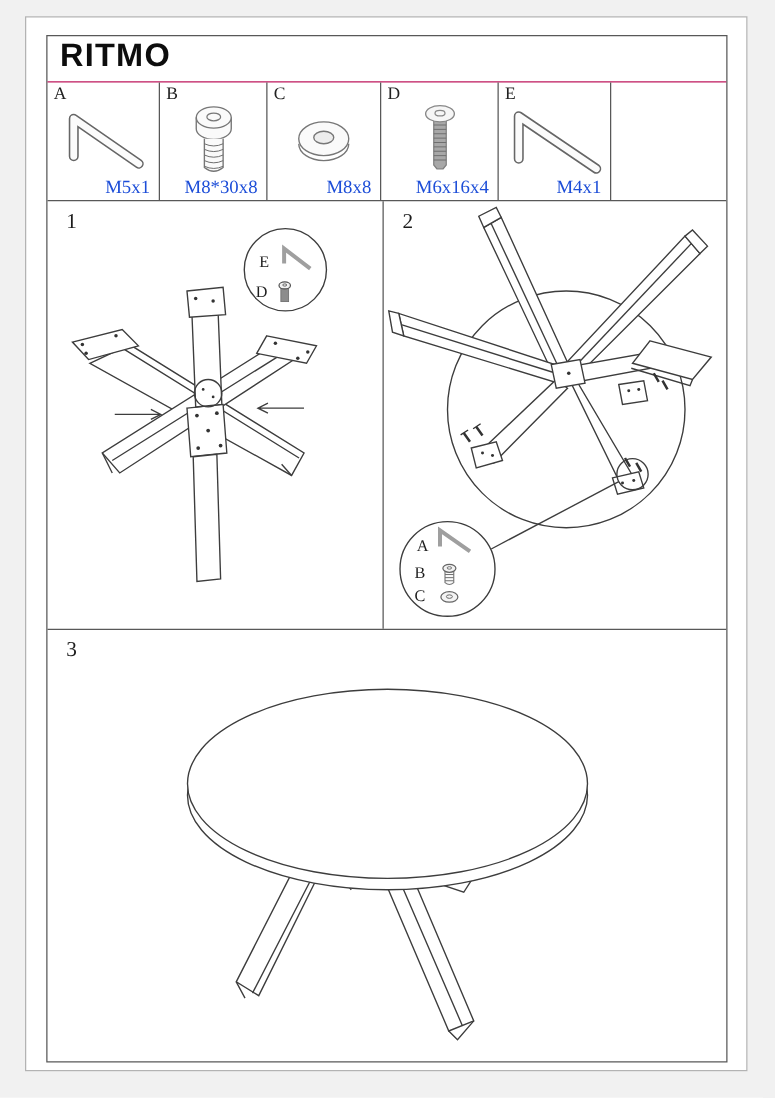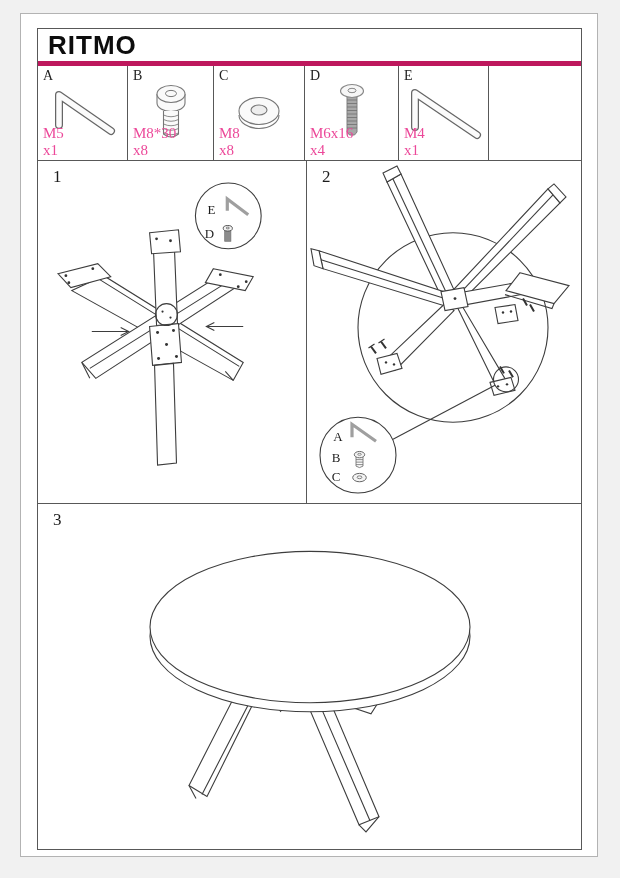"RITMO" .title-row { align-items: flex-end -> flex-start; border-bottom: 5px solid #be185d -> 1px solid #be185d }
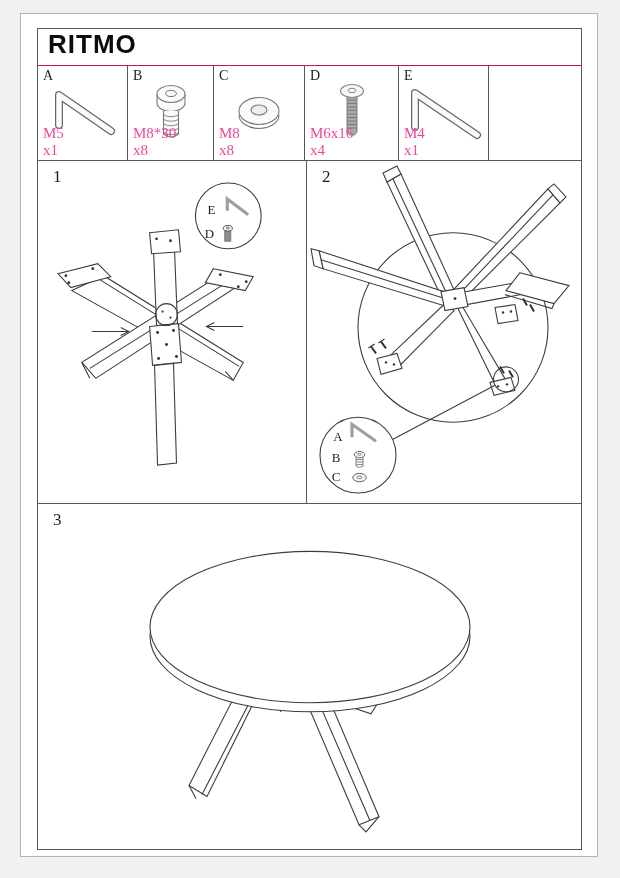"M5" .part-bottom { color: #ec4899 -> #1d4ed8; flex-direction: column -> none; justify-content: center -> flex-end }
